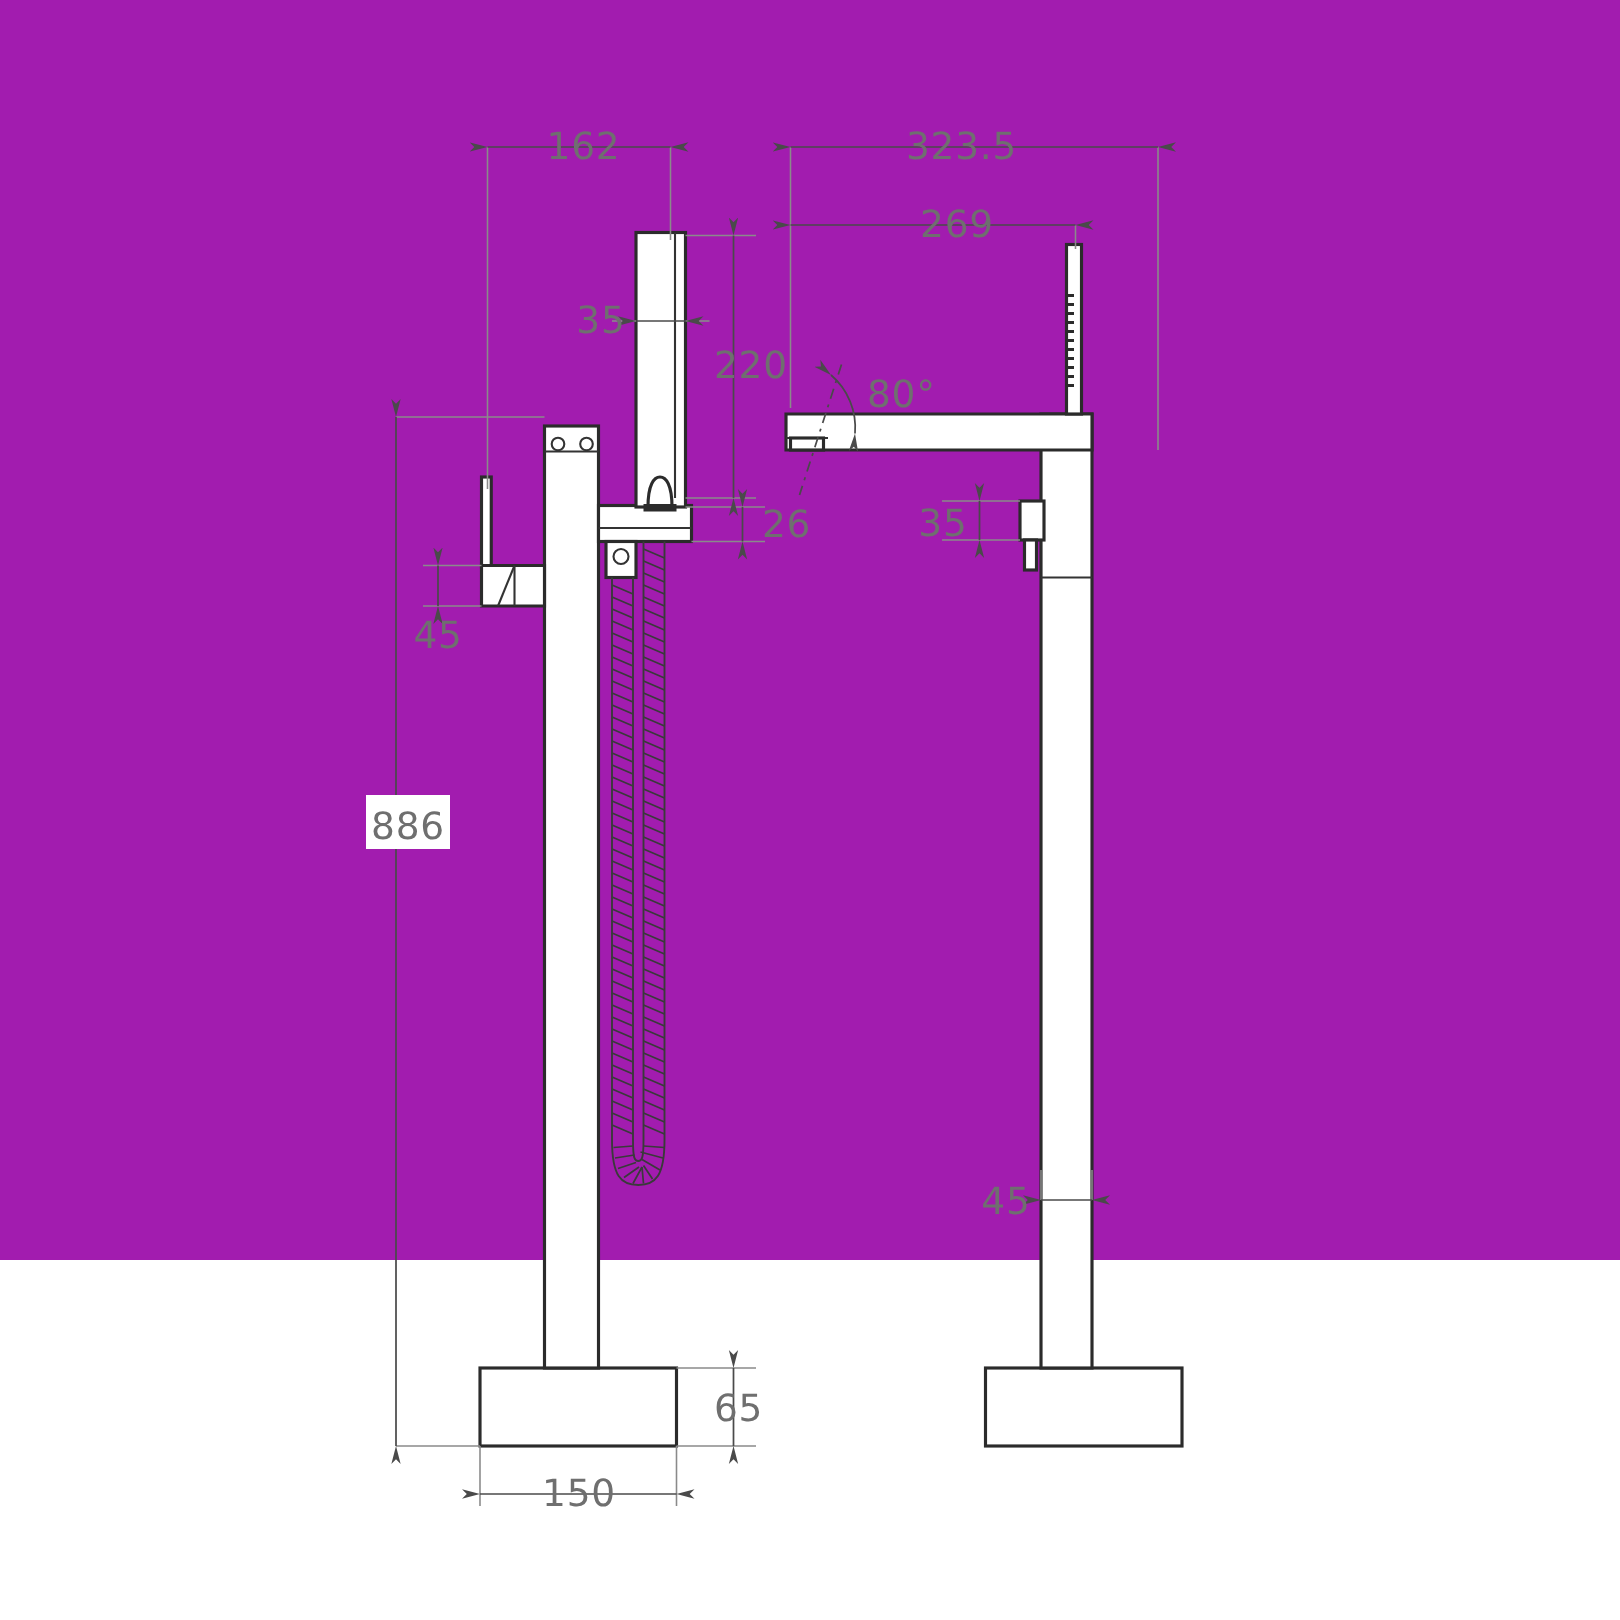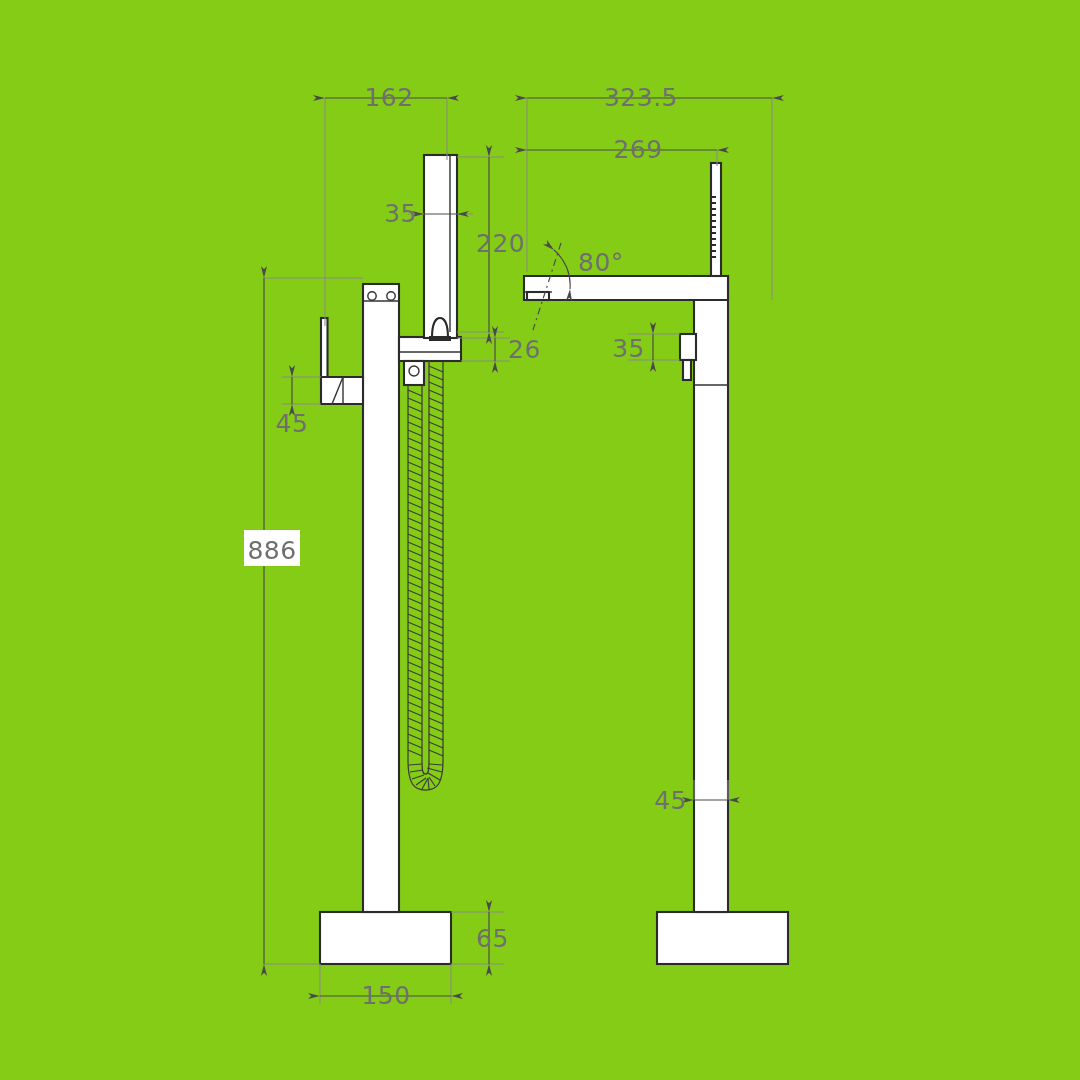"162" #drawing-root { background: #84cc16 -> #a21caf; height: 1080px -> 840px }
